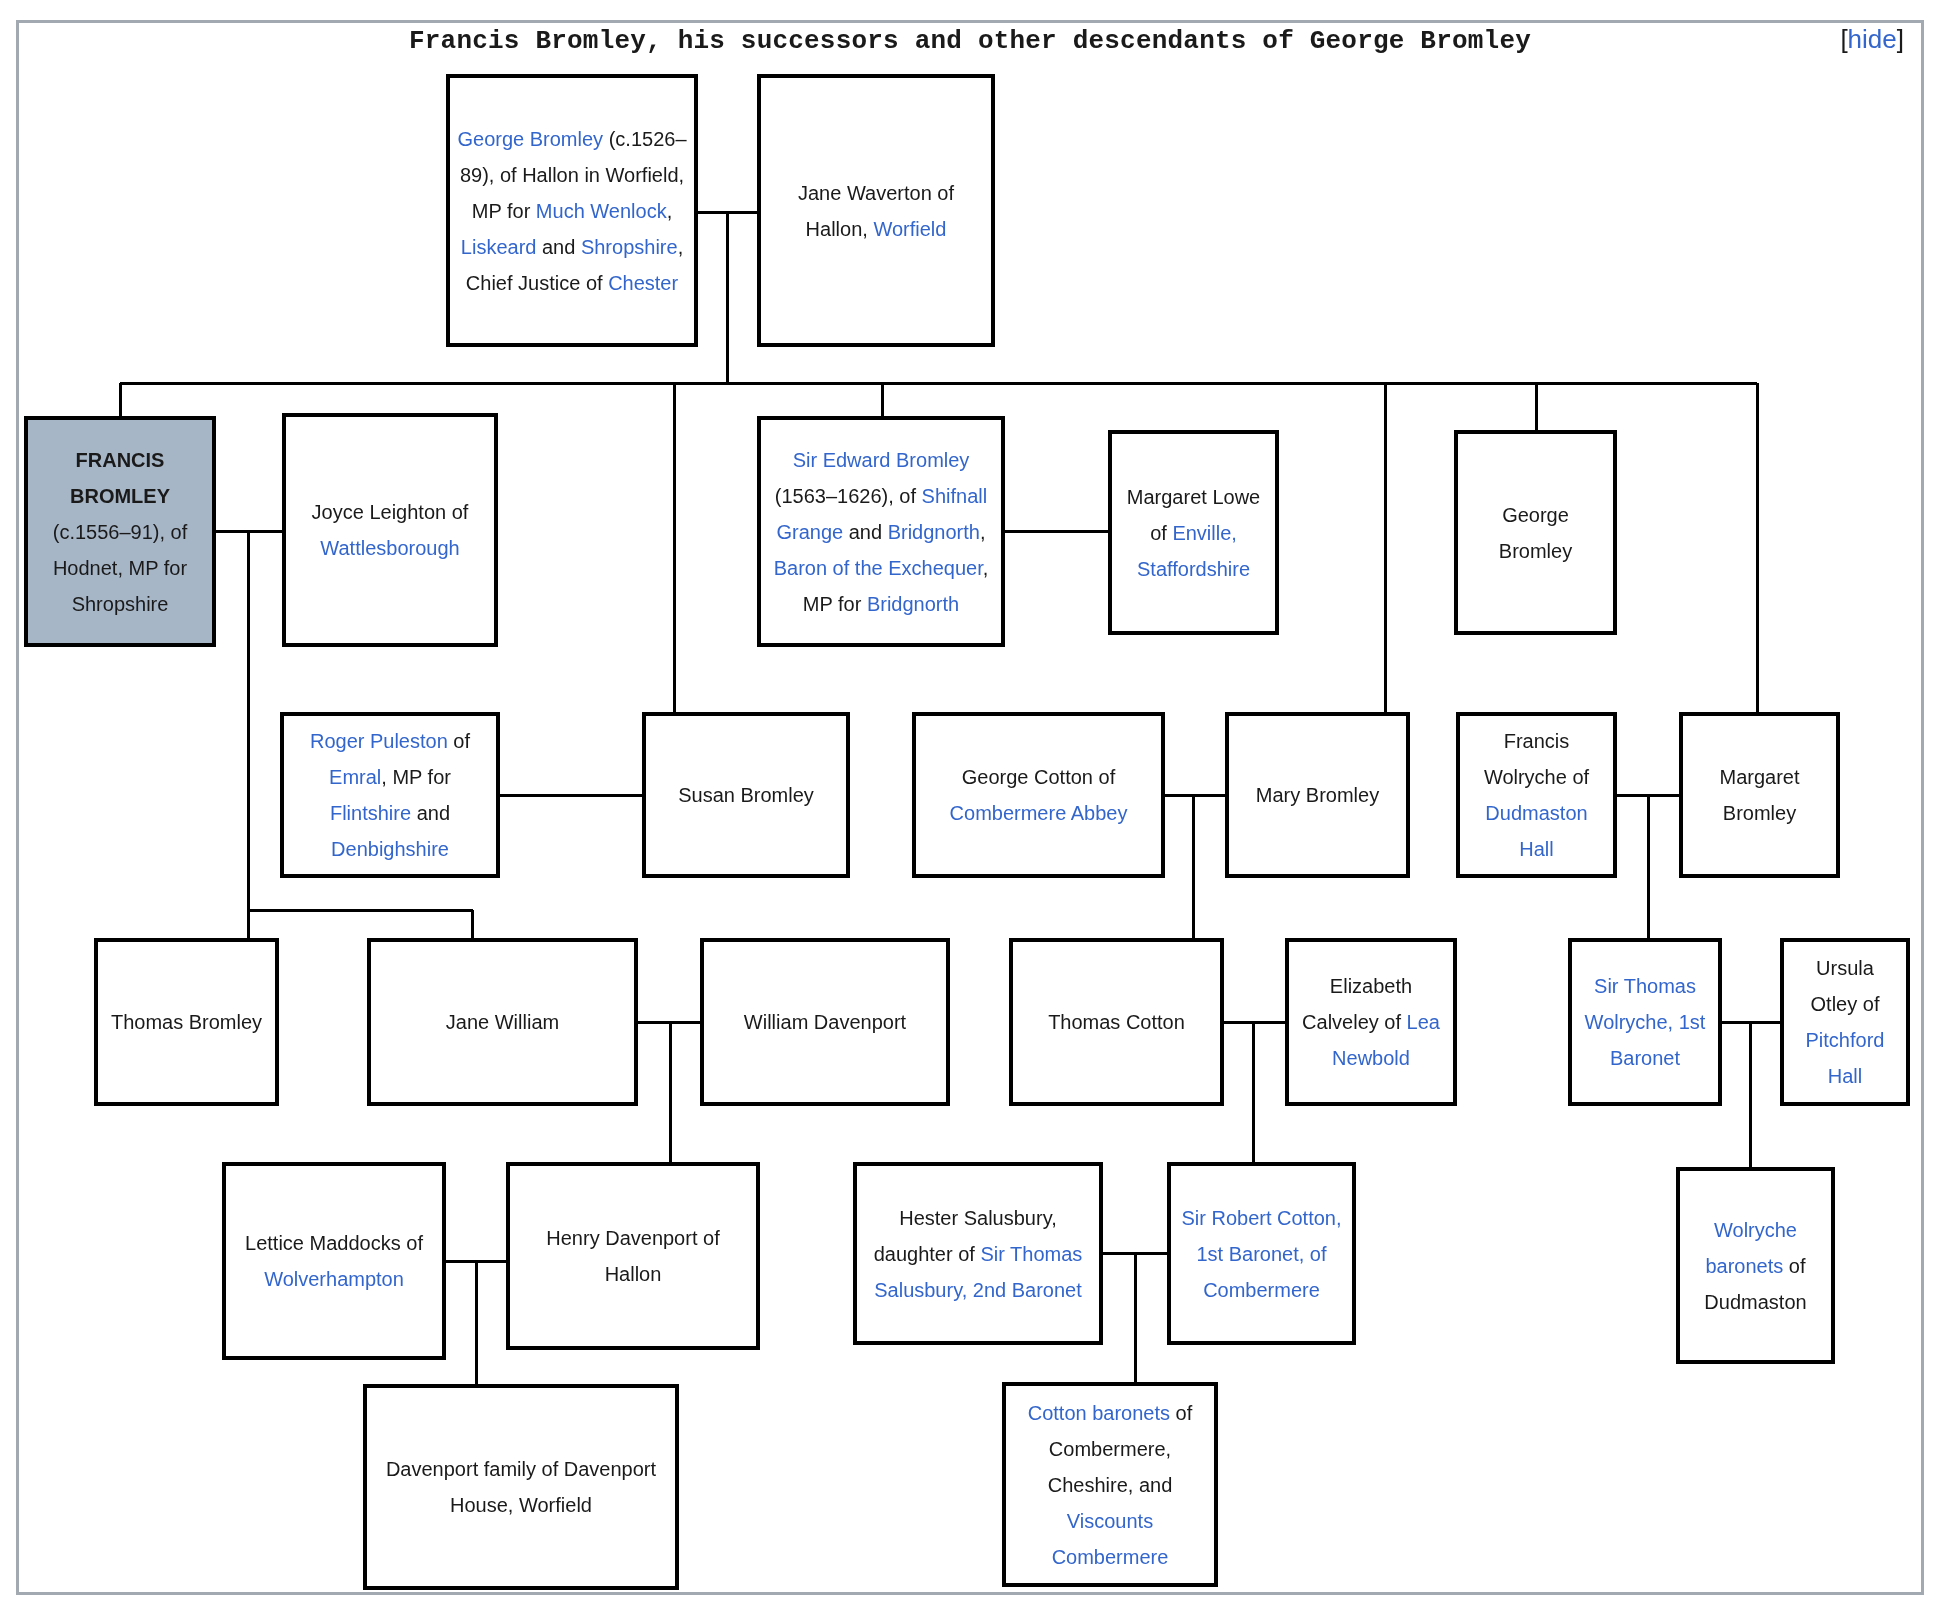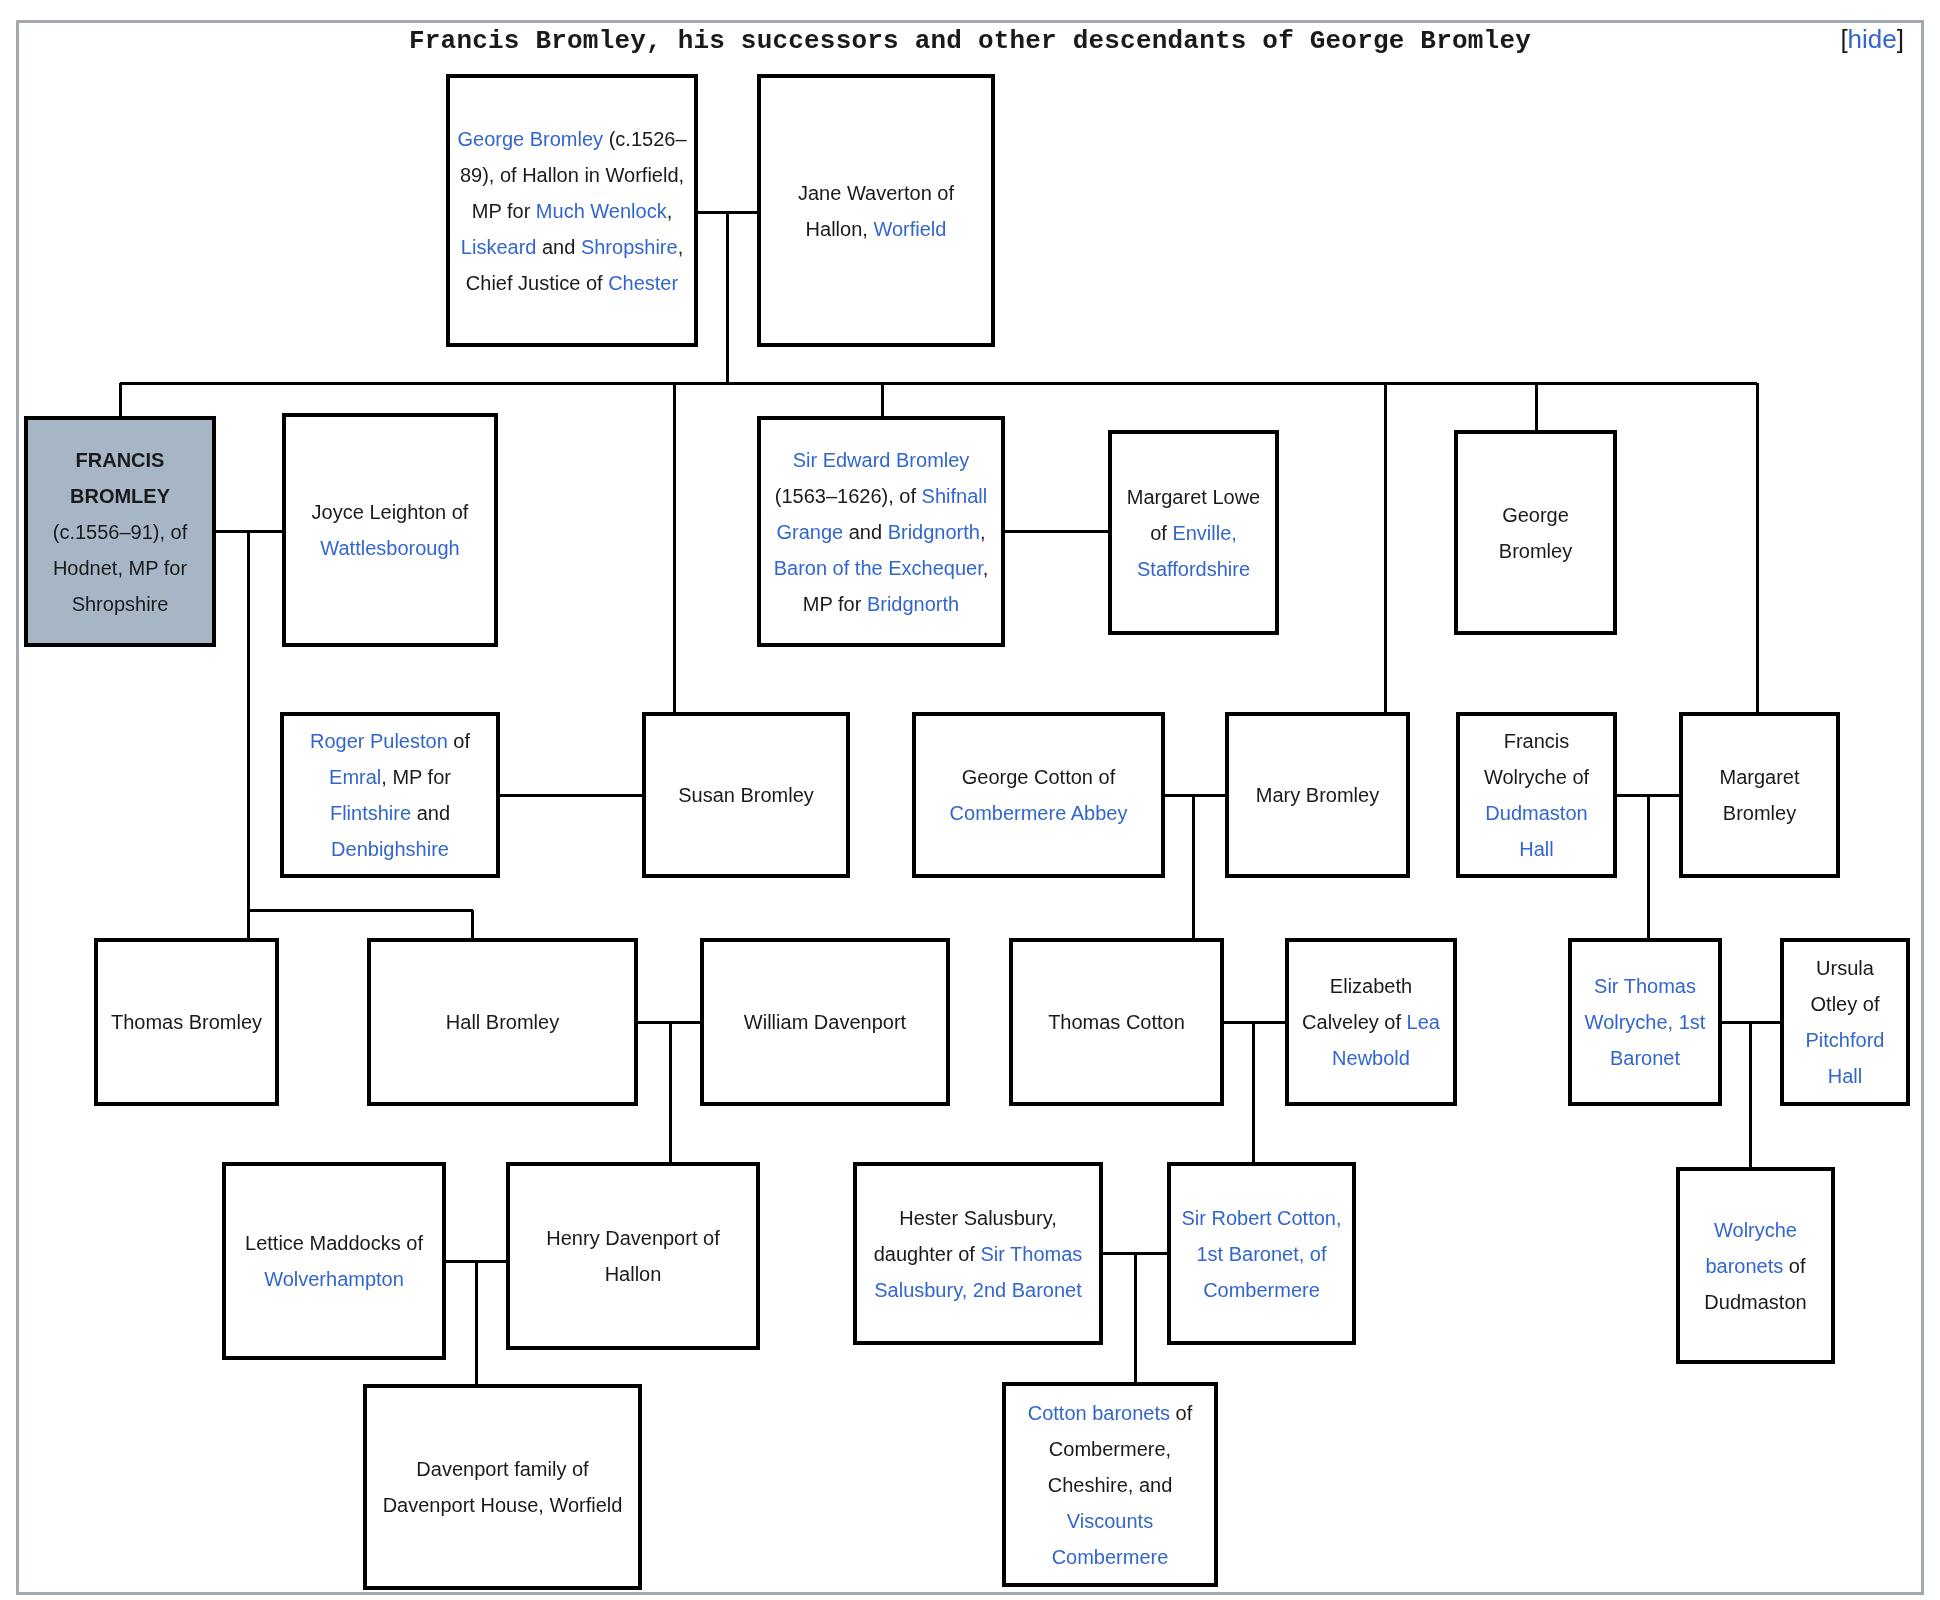"Hall Bromley" span { text: Hall Bromley -> Jane William }
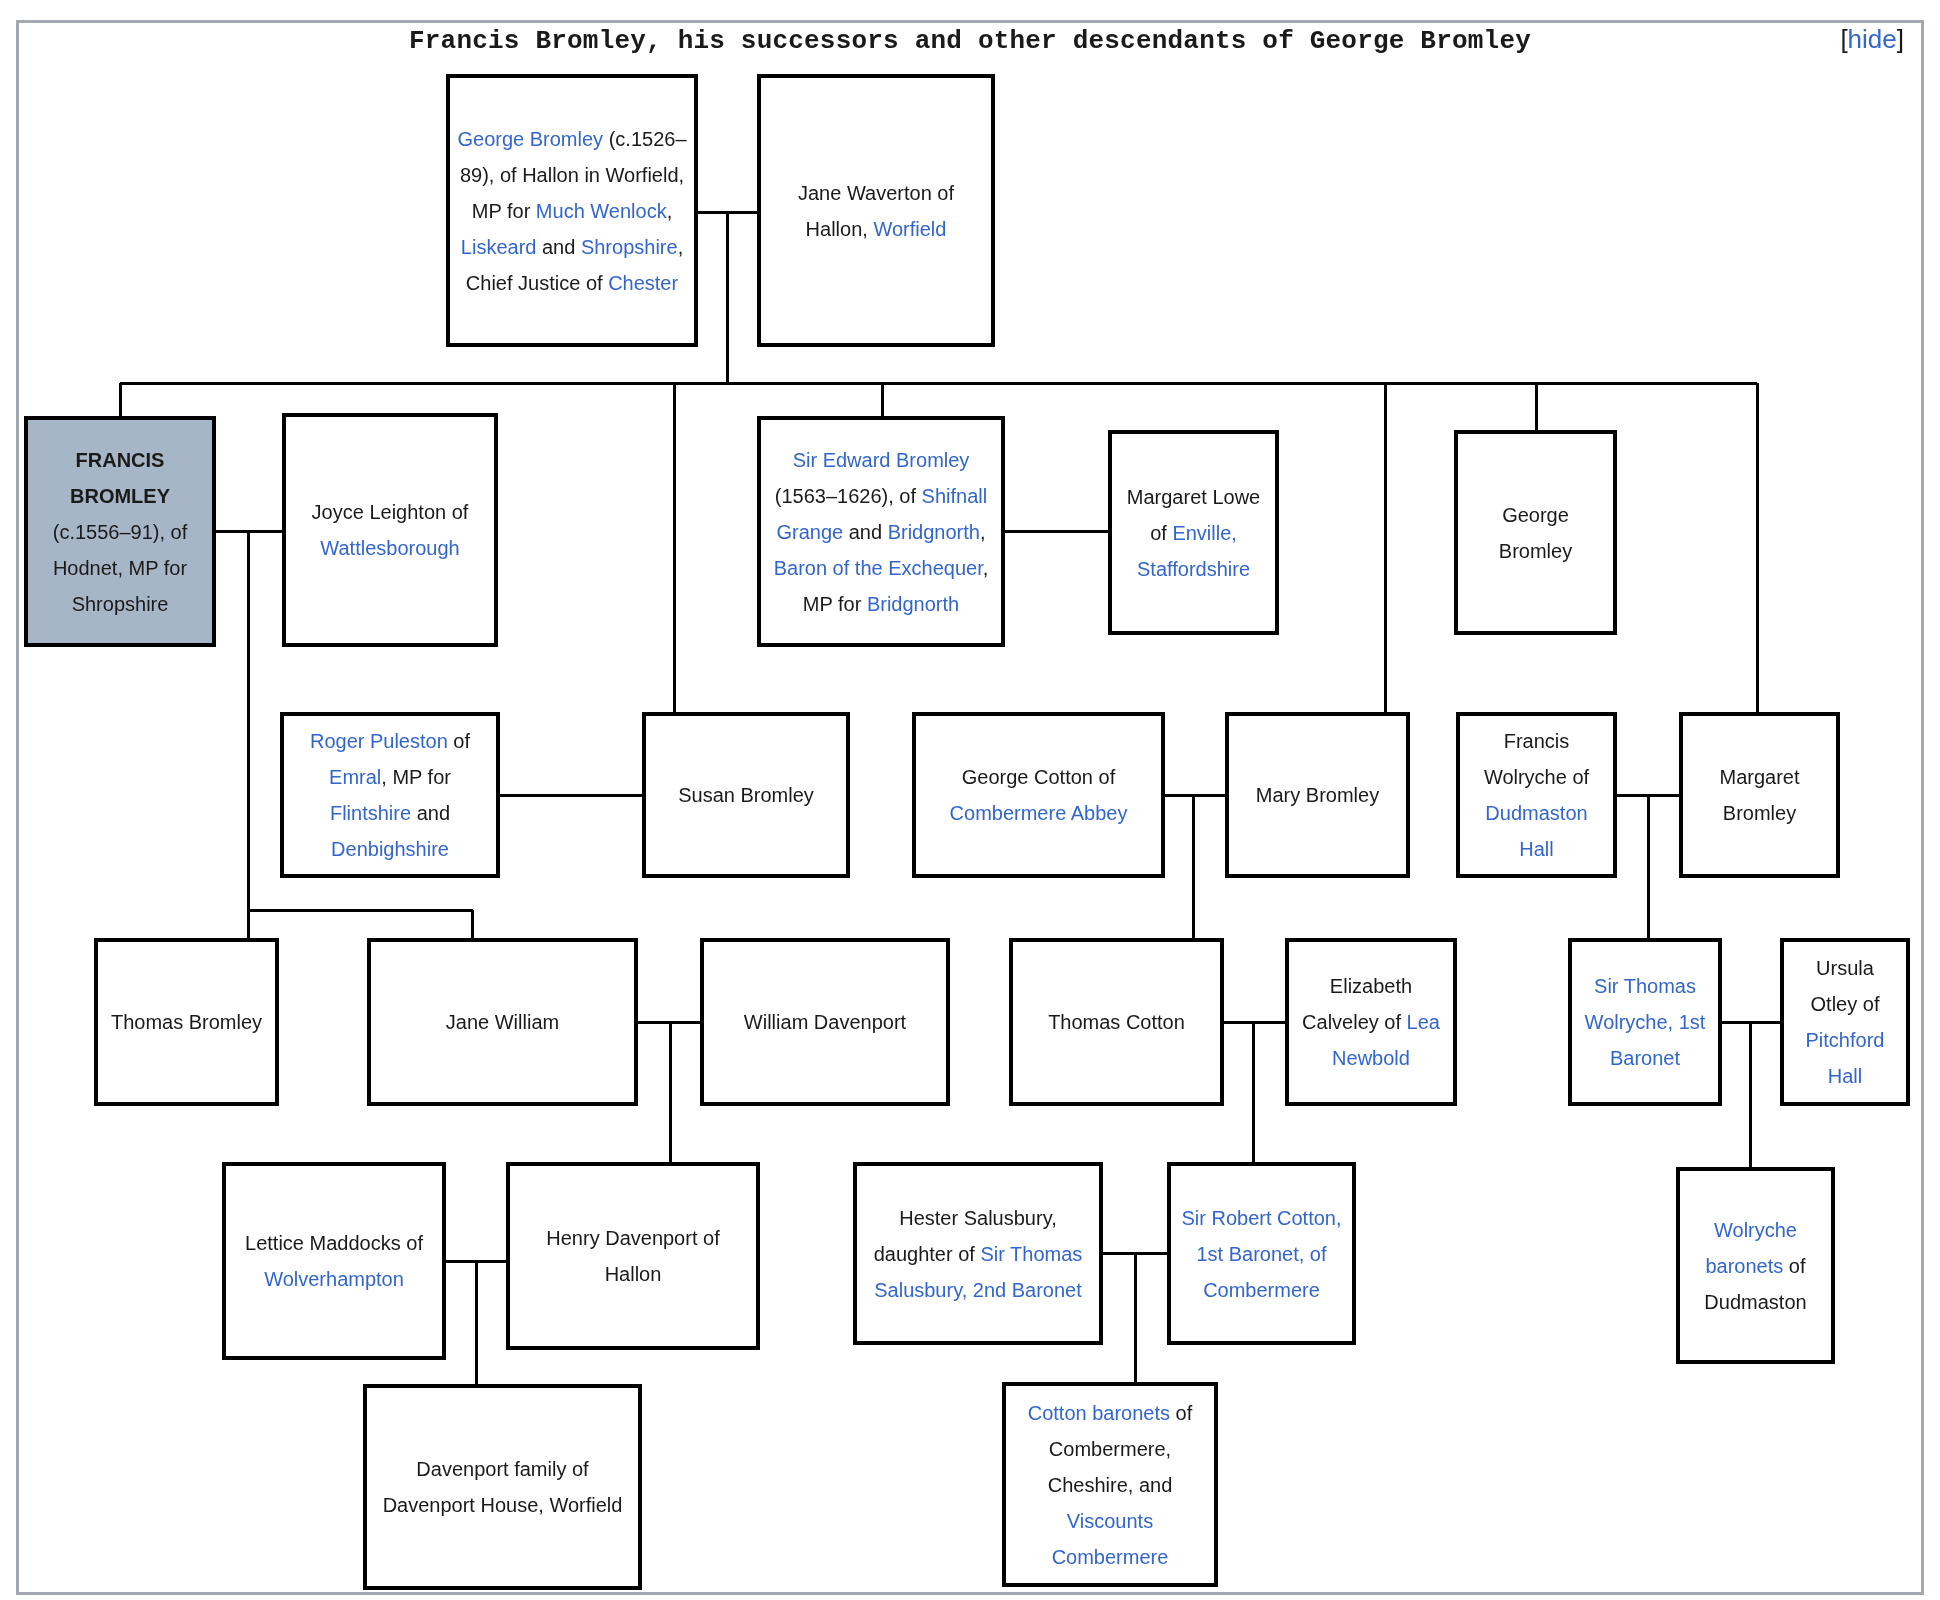"Davenport family of Davenport House," div.box { width: 279px -> 316px }
